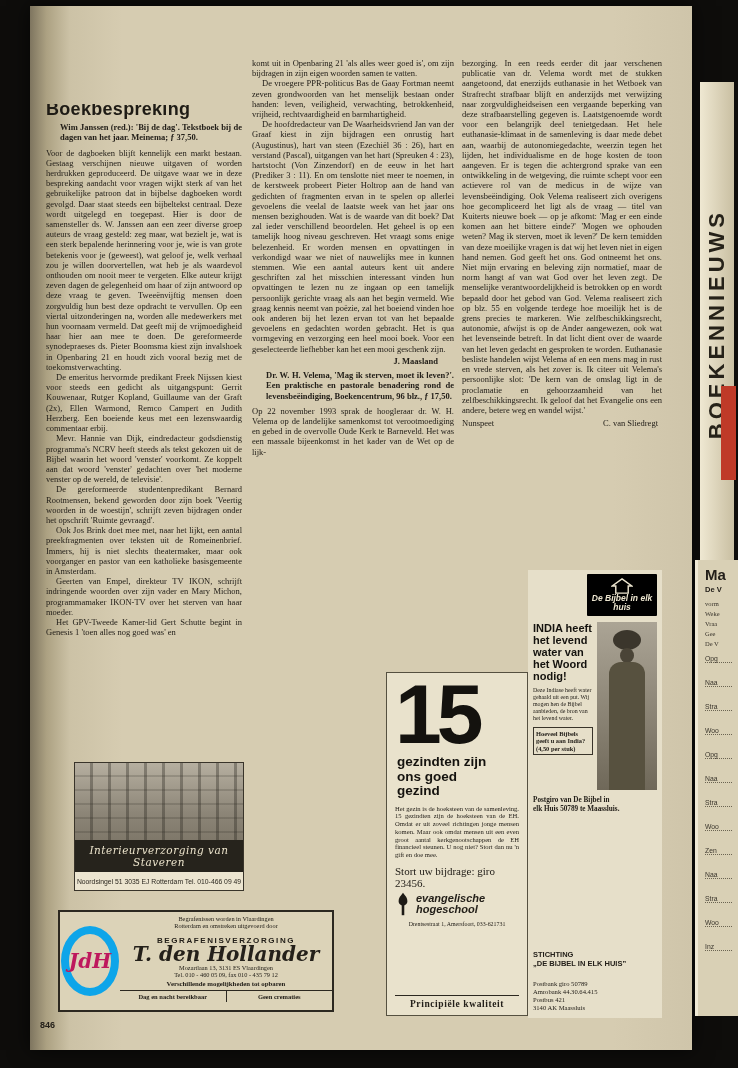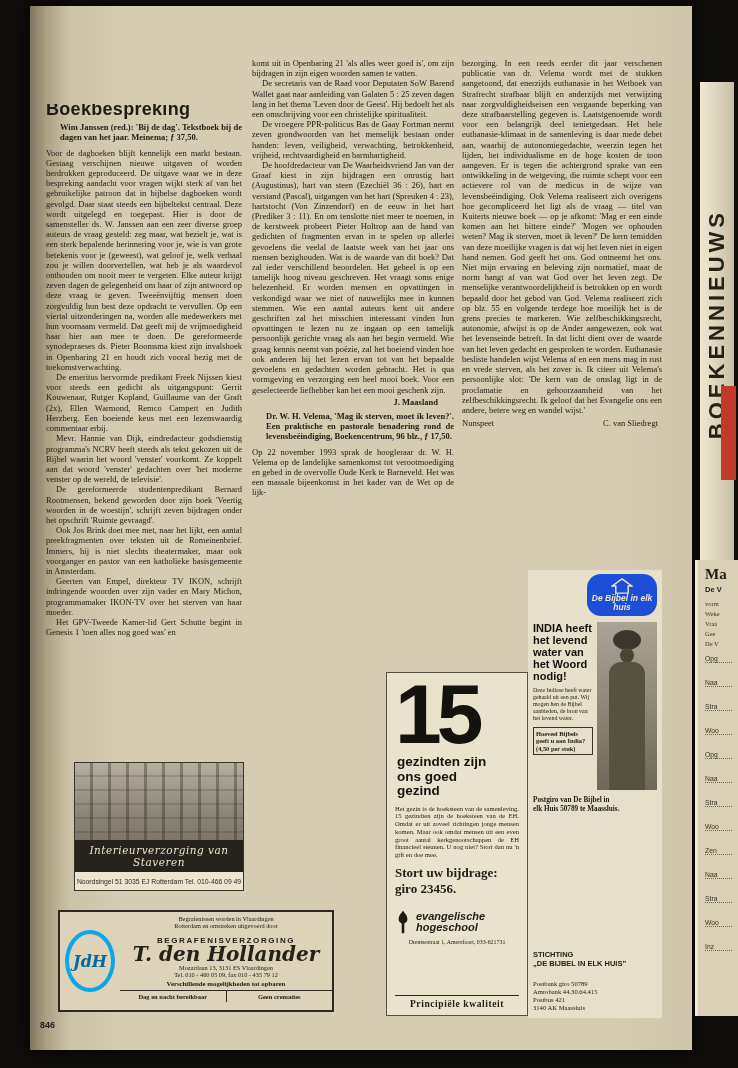"De secretaris van de Raad" p.para { html: <p>De secretaris van de Raad voor Deputaten SoW Barend Wallet gaat naar aanleiding van Galaten 5 : 25 zeven dagen lang in het thema 'Leven door de Geest'. Hij bedoelt het als een omschrijving voor een christelijke spiritualiteit.</p> -> none }
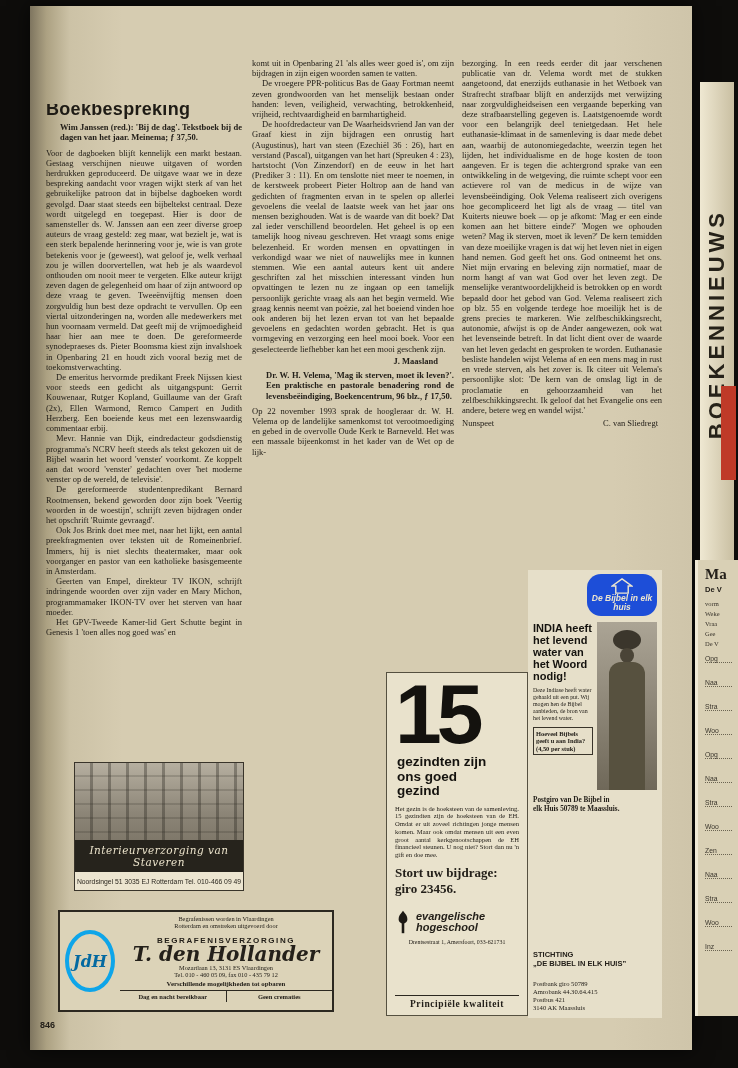"Ma" .np-big { font-family: Liberation Serif, serif -> Liberation Sans, sans-serif }
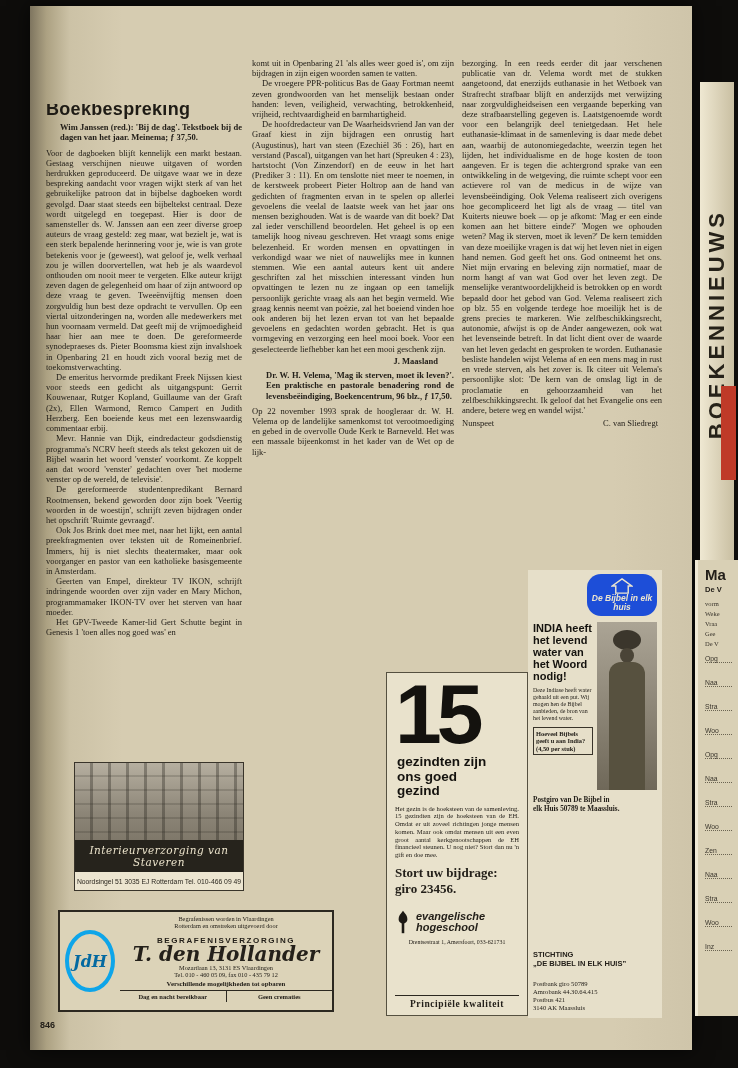"De Bijbel in elk huis" .bij-logo { background: #1d4ed8 -> #000000; border-radius: 14px -> 1px }
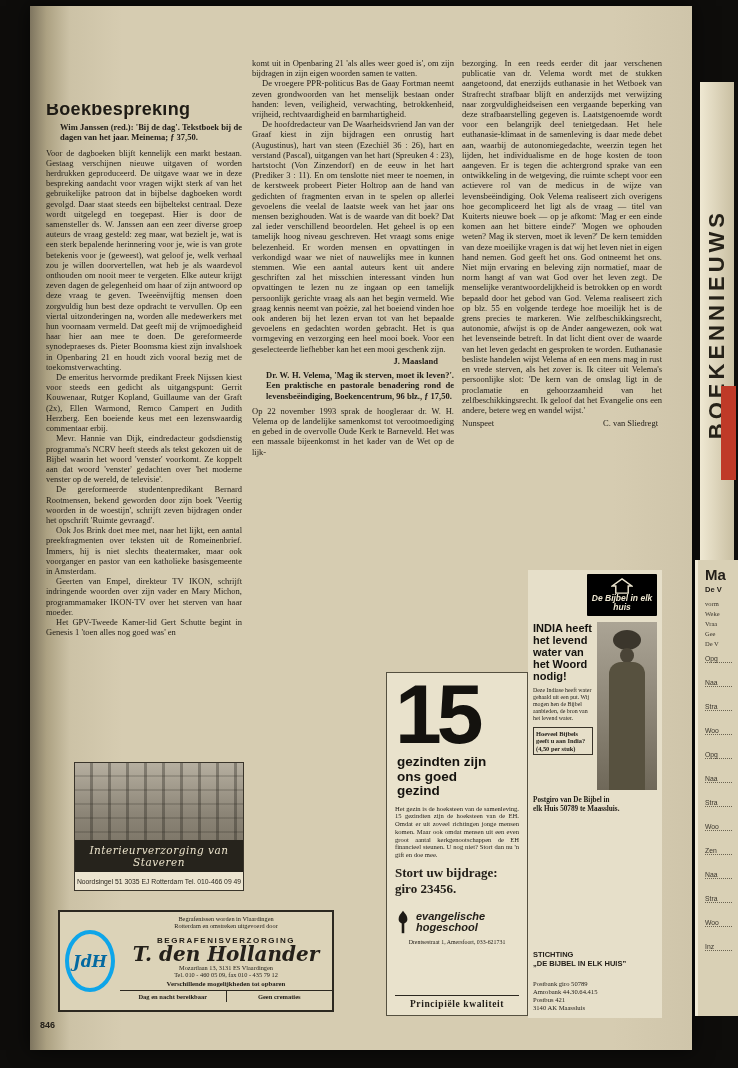"Stort uw bijdrage: giro 23456." .eh-cta { font-size: 13px -> 11px; font-weight: bold -> normal }
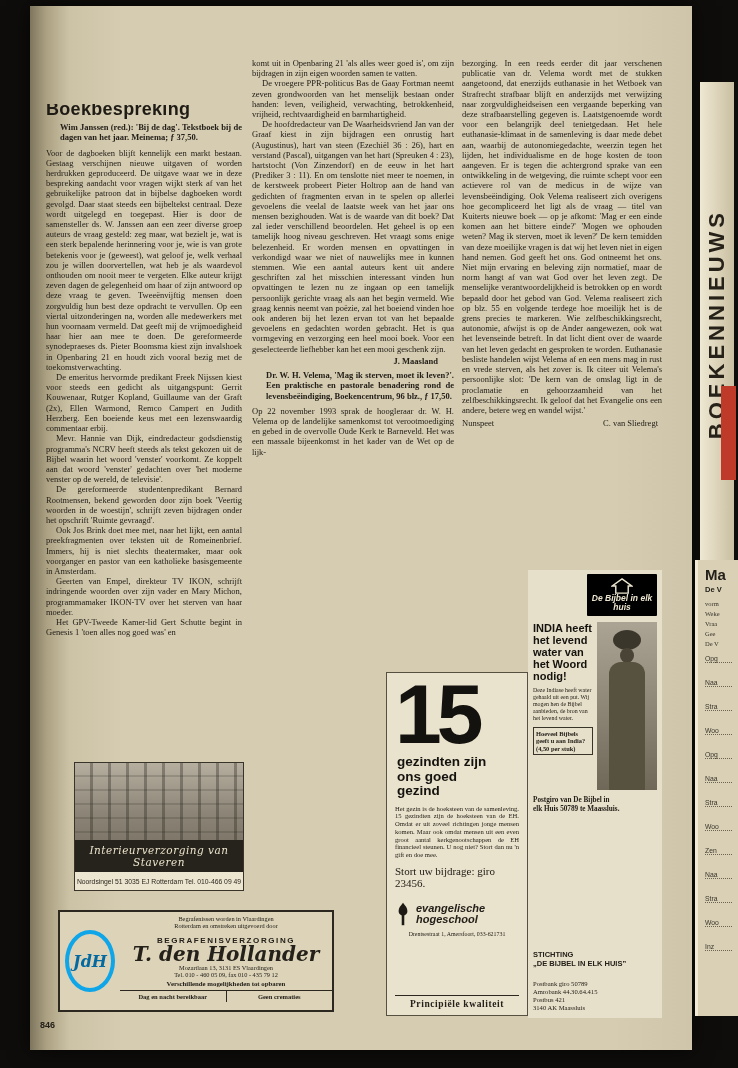"evangelische hogeschool" .eh-logo-row { margin-top: 12px -> 2px }
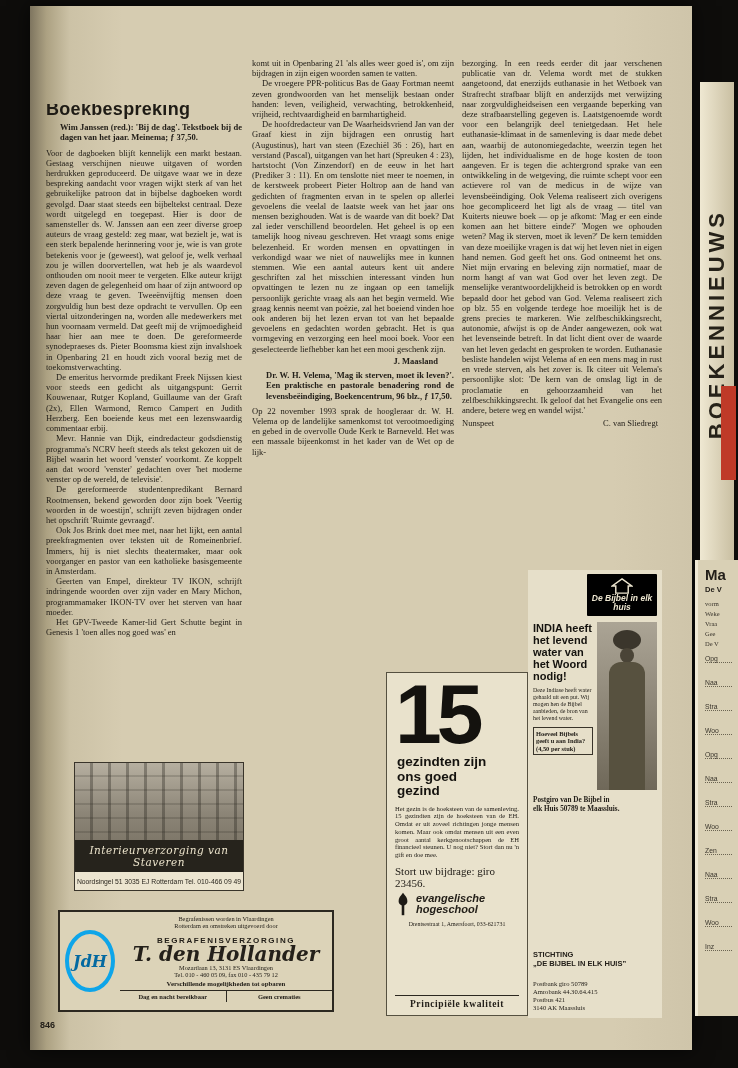"JdH" .holl-oval { border: 4px solid #0ea5e9 -> 8px solid #0ea5e9; color: #0369a1 -> #be185d; font-size: 16px -> 20px }
